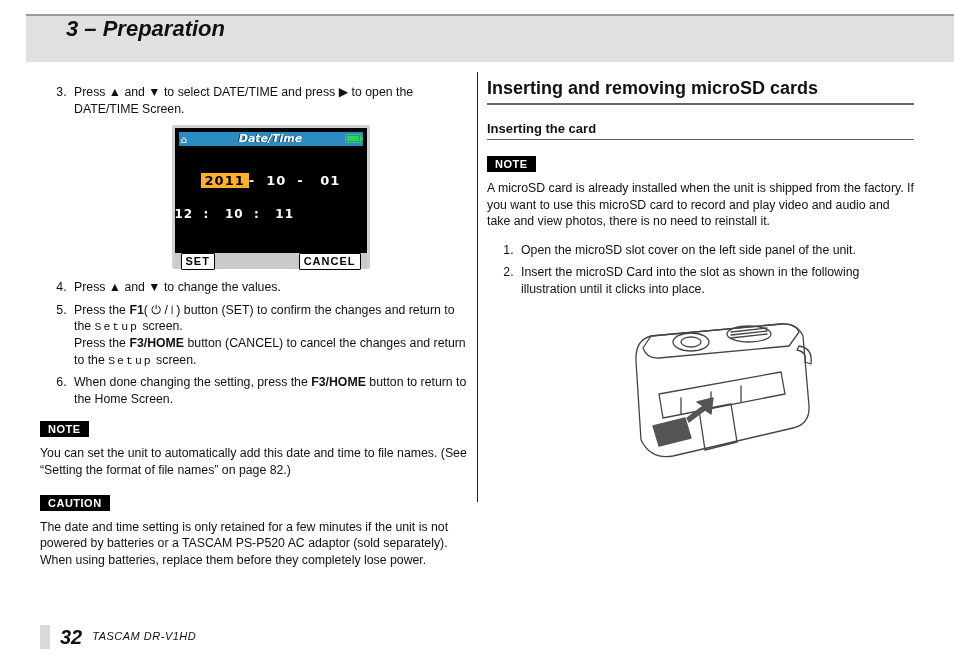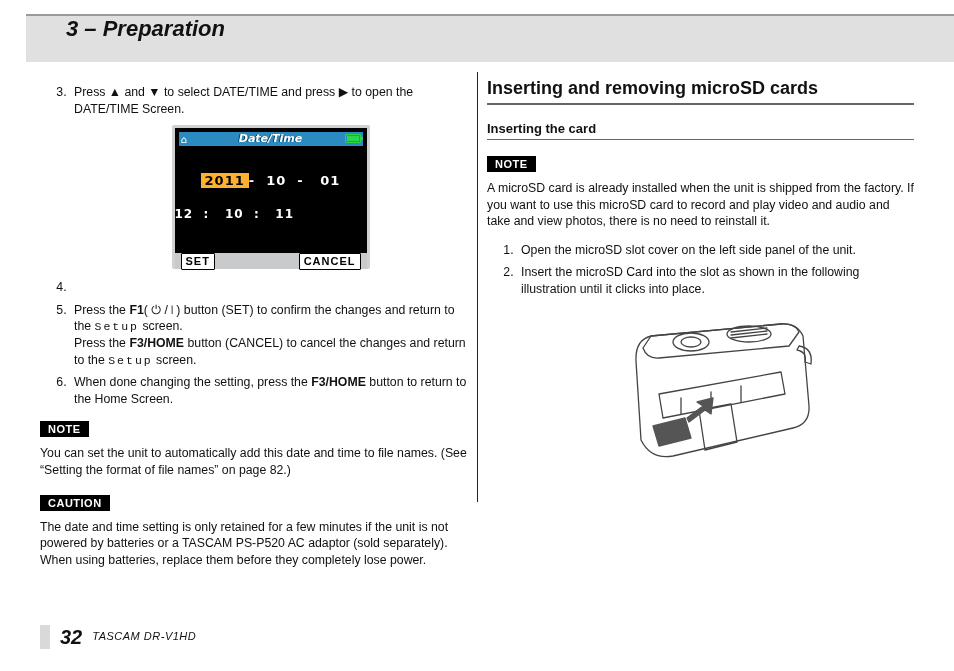"Press ▲ and ▼ to change" span.sub { html: none -> <span>Press ▲ and ▼ to change the values.</span> }
